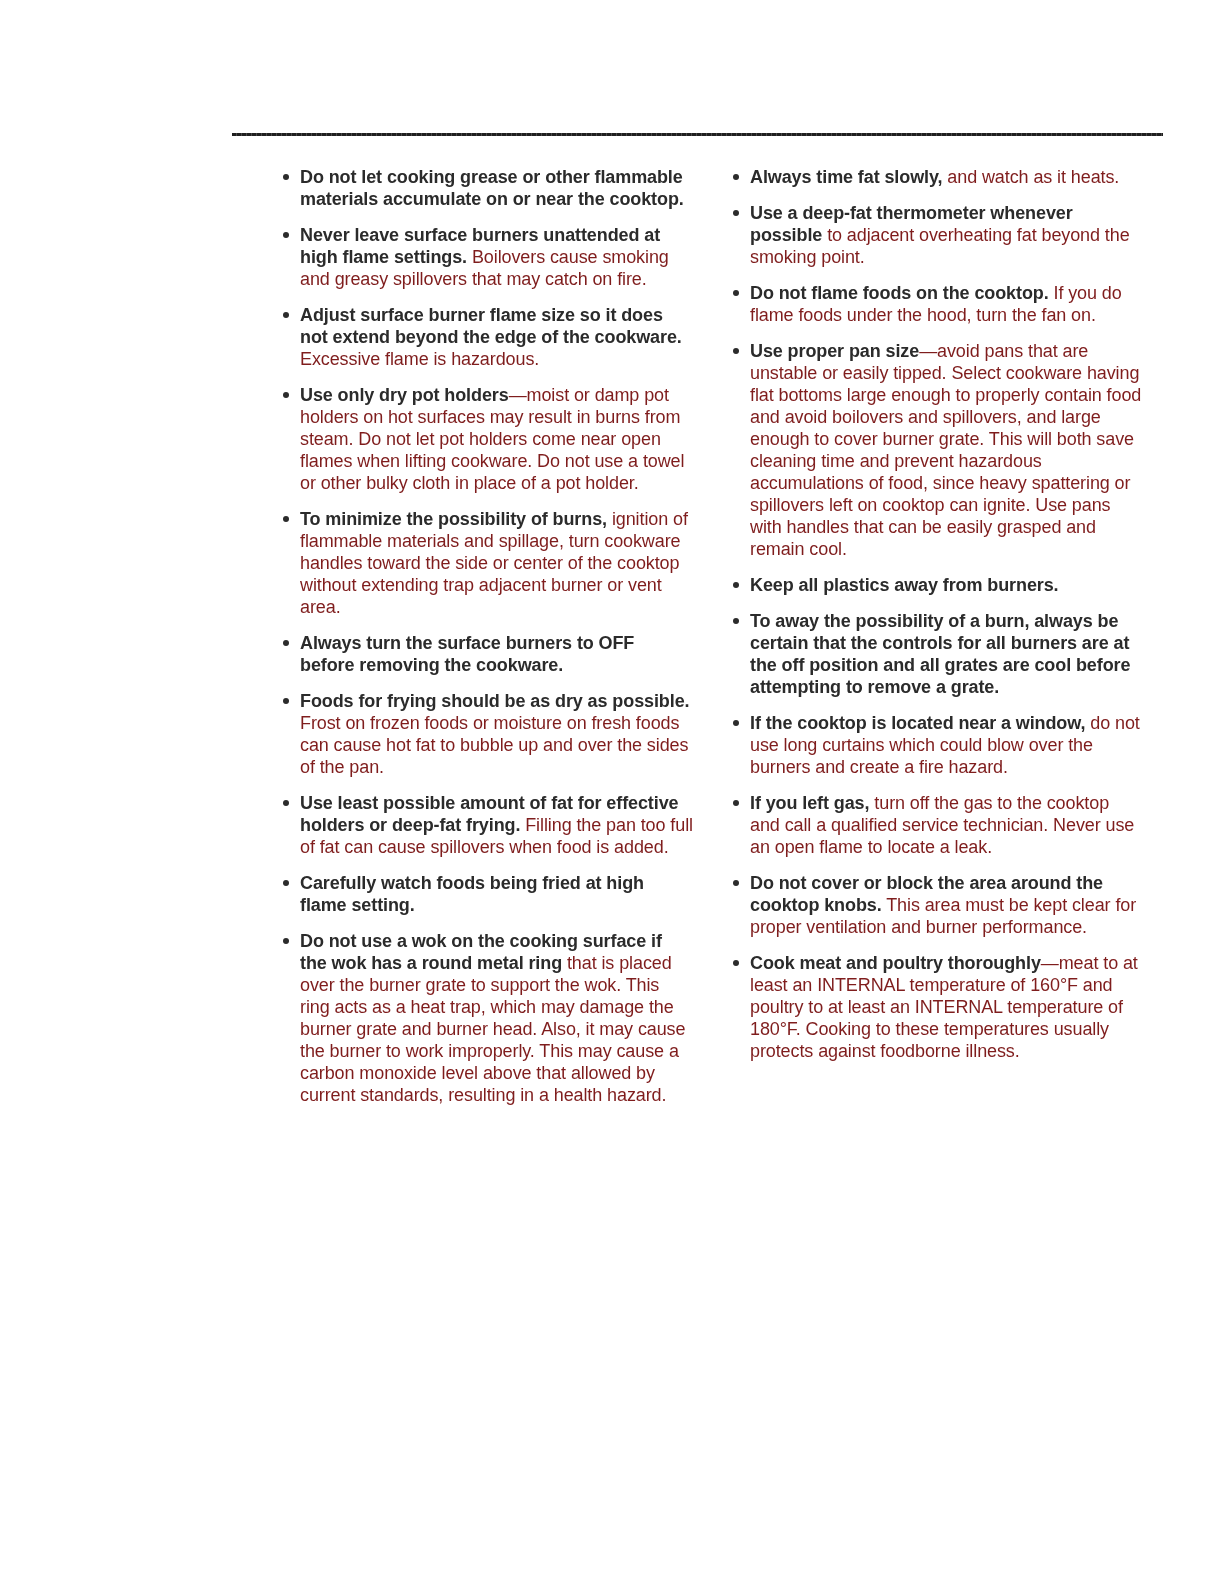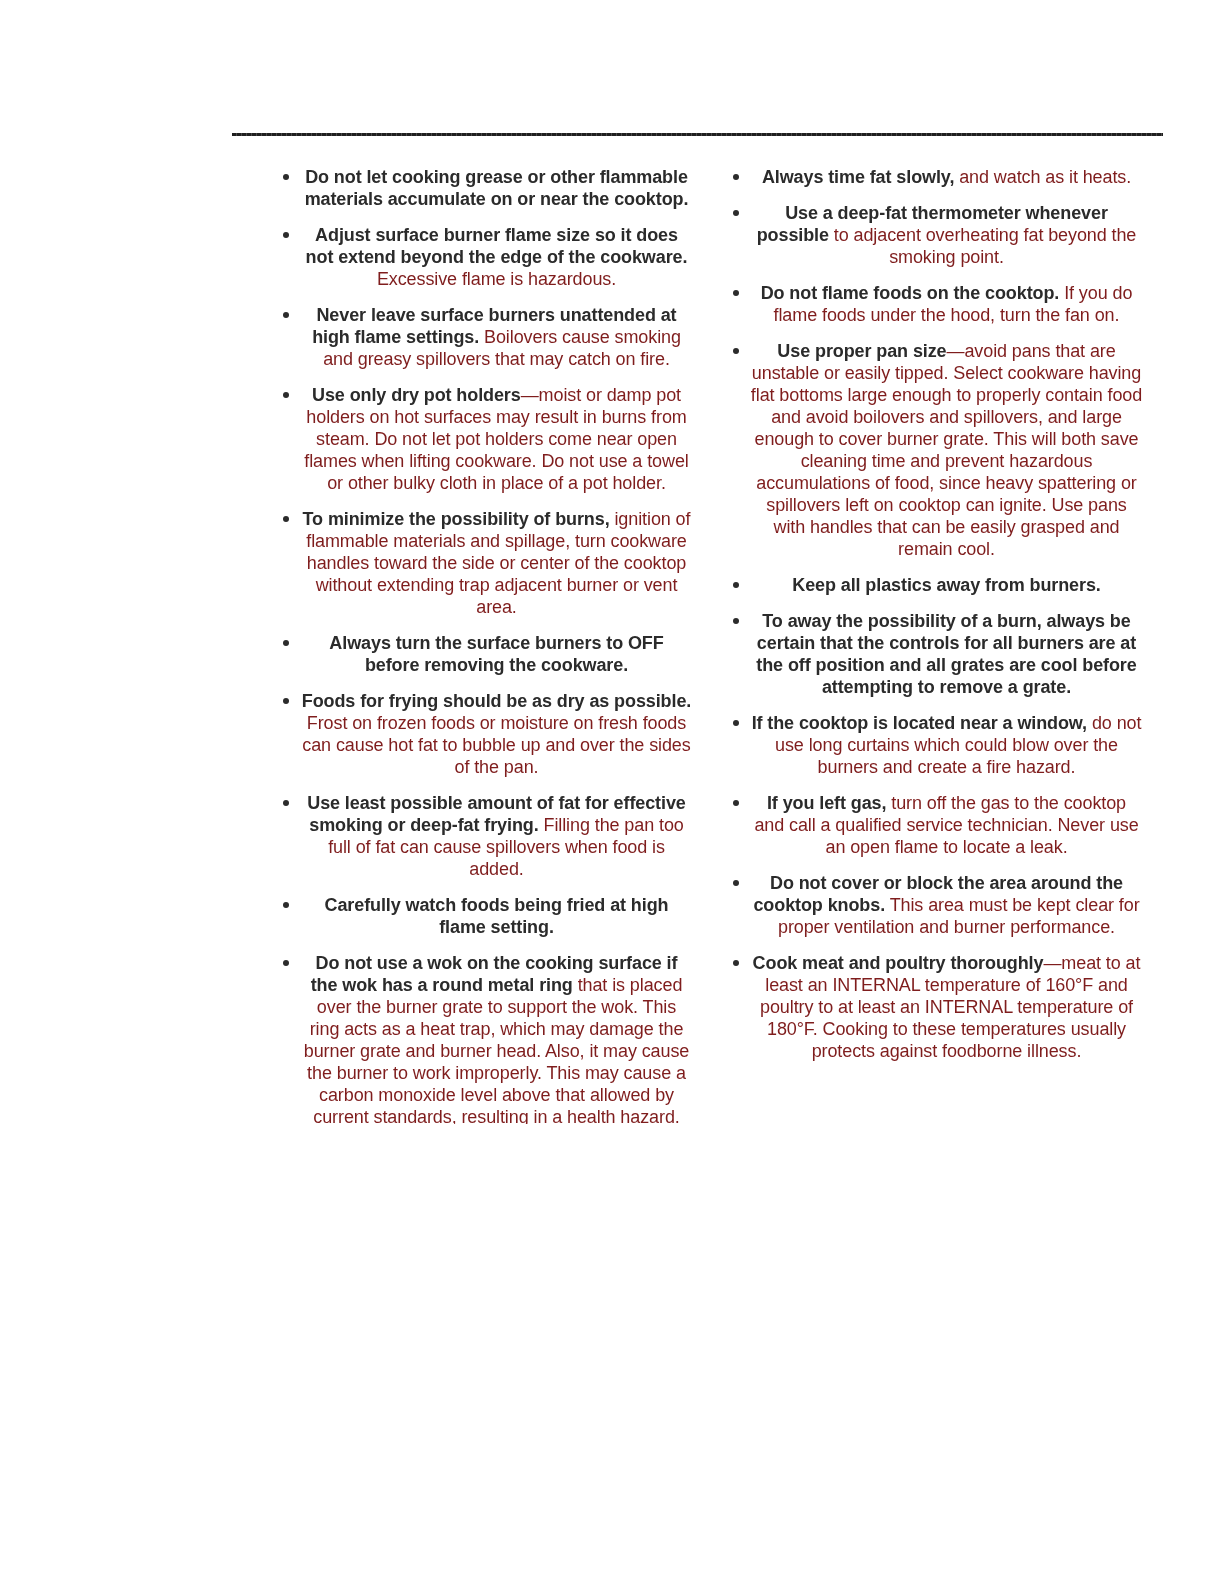"Do not let cooking grease" .page { text-align: center -> none }
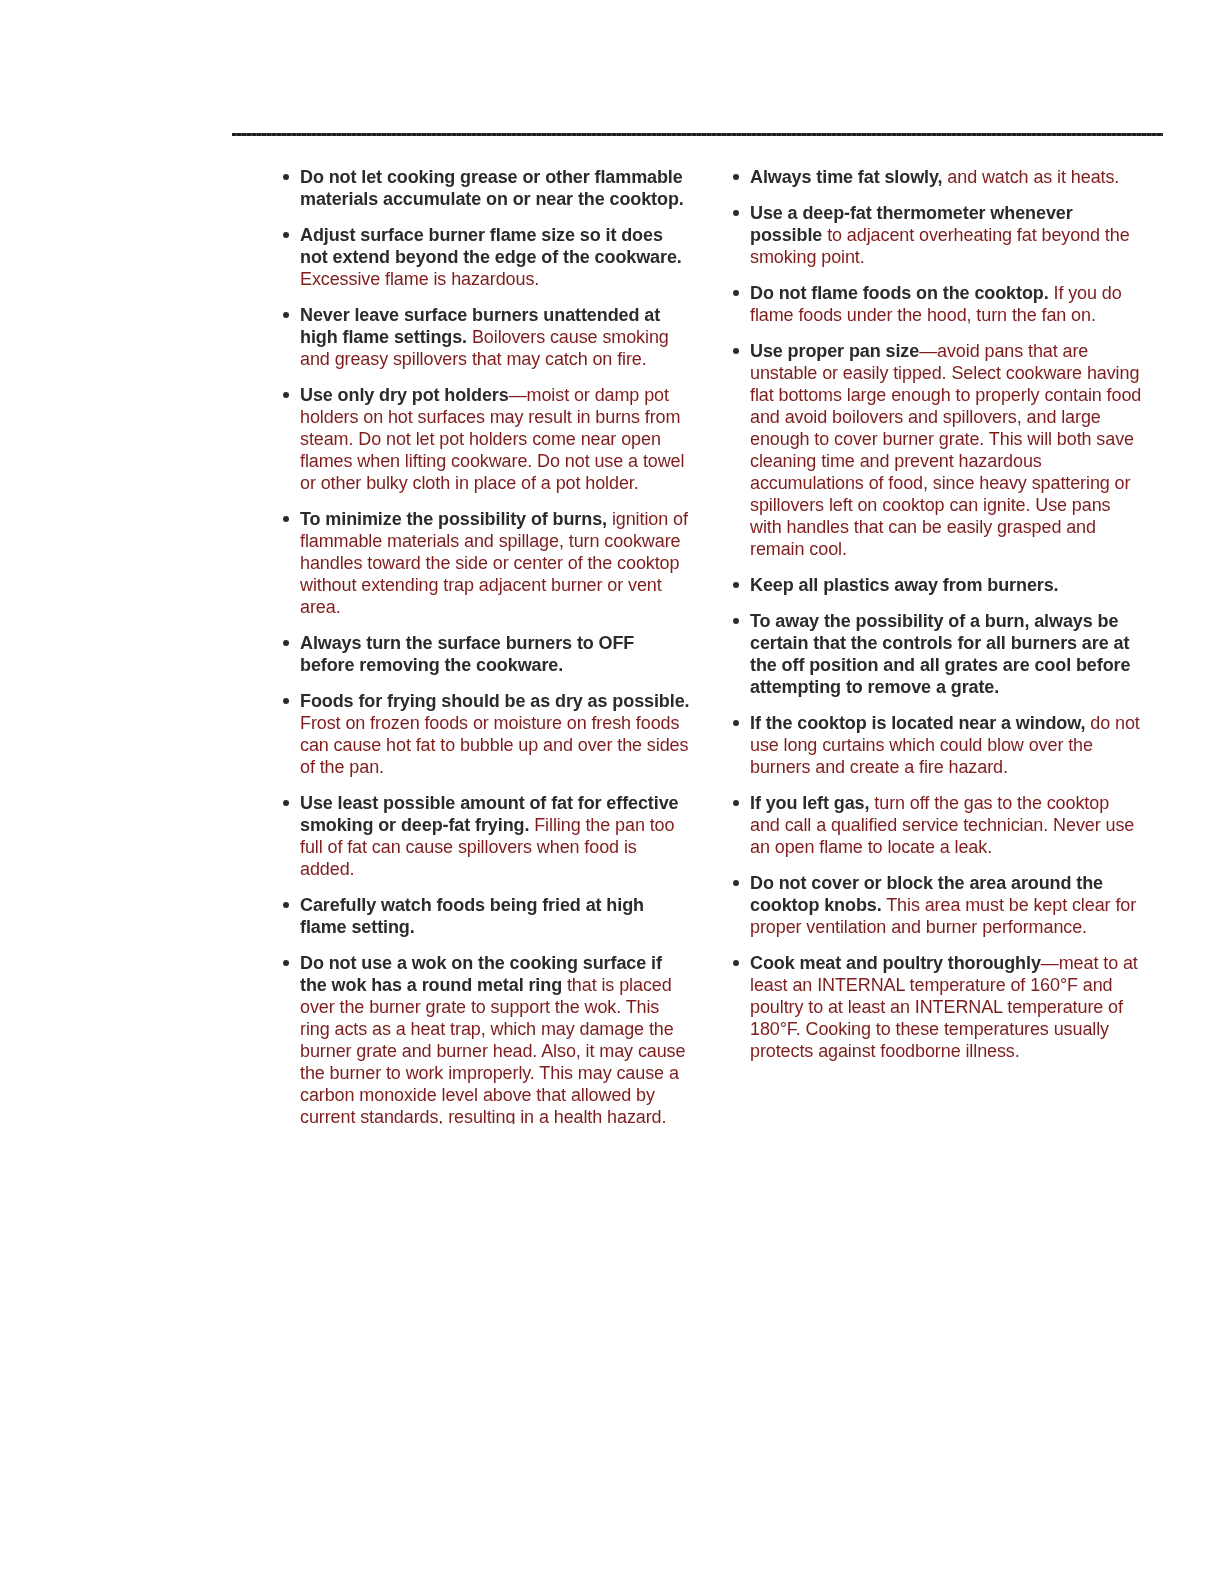"Adjust surface burner flame size" li { order: before "Never leave surface burners unattended" -> after "Never leave surface burners unattended" }
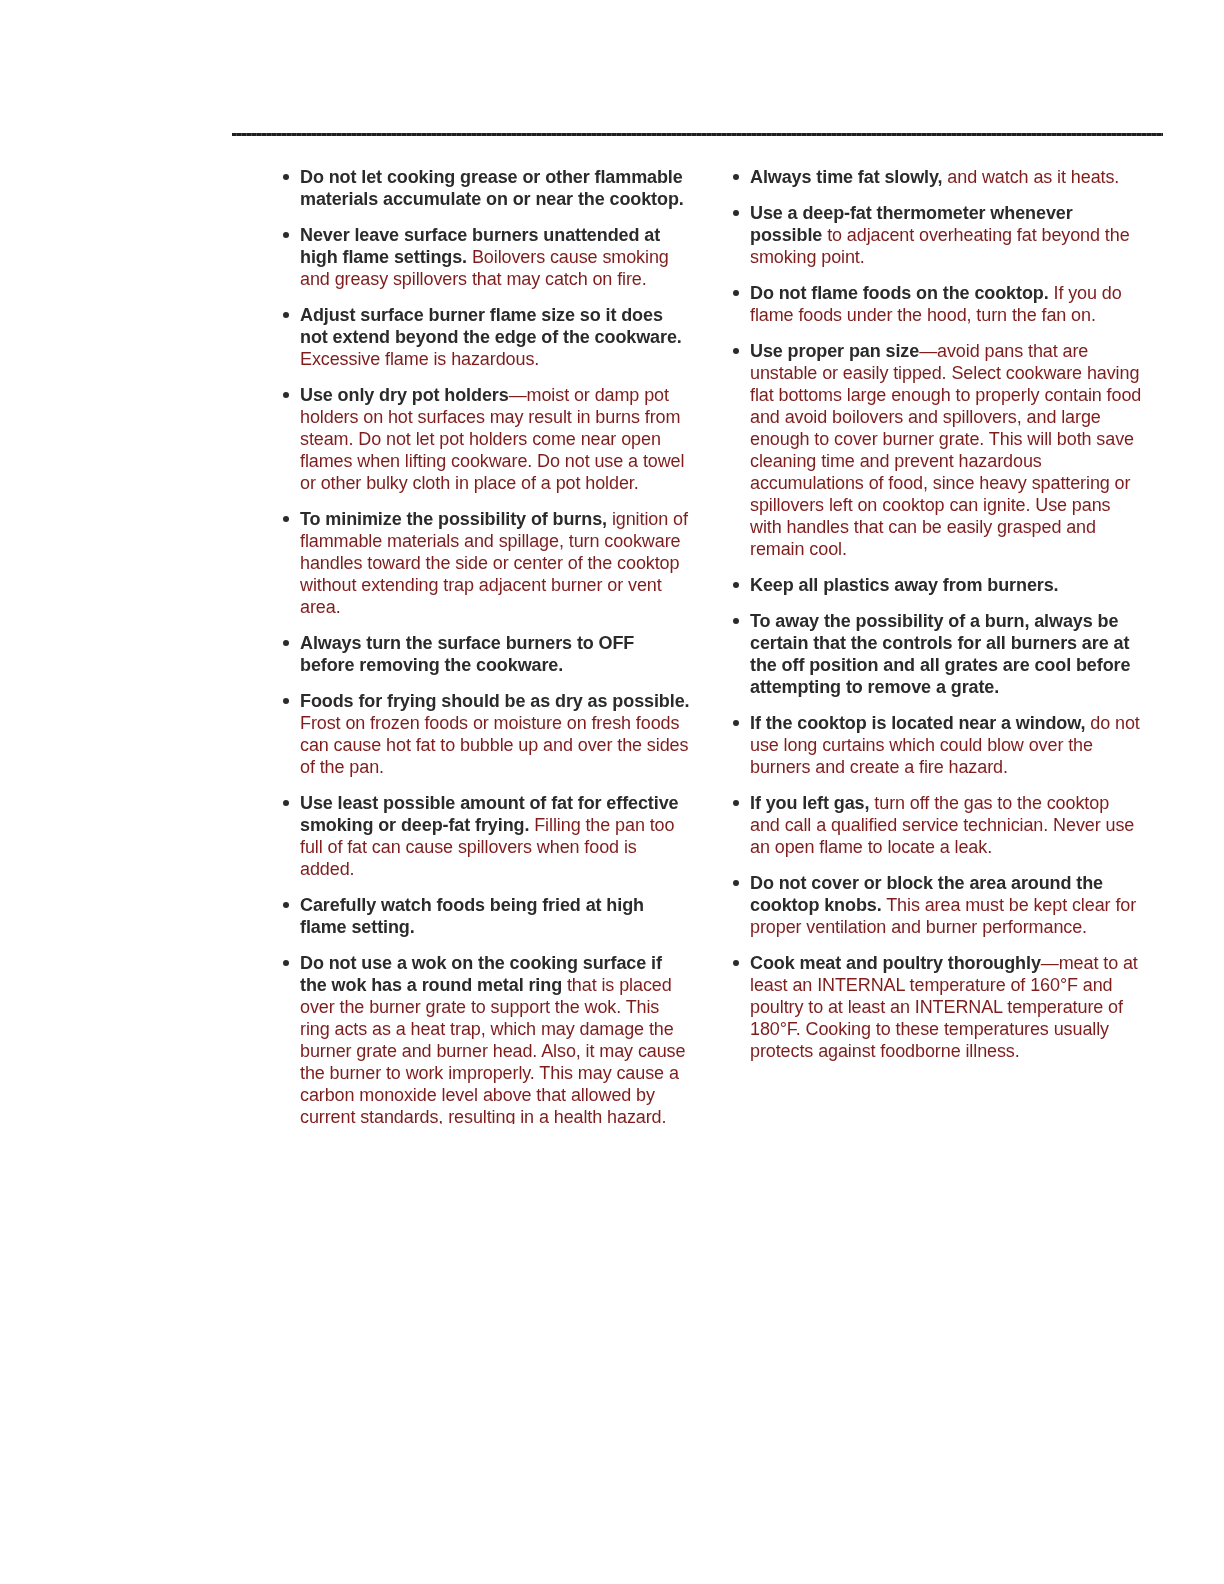"Use least possible amount of" span.b { text: smoking -> holders }
